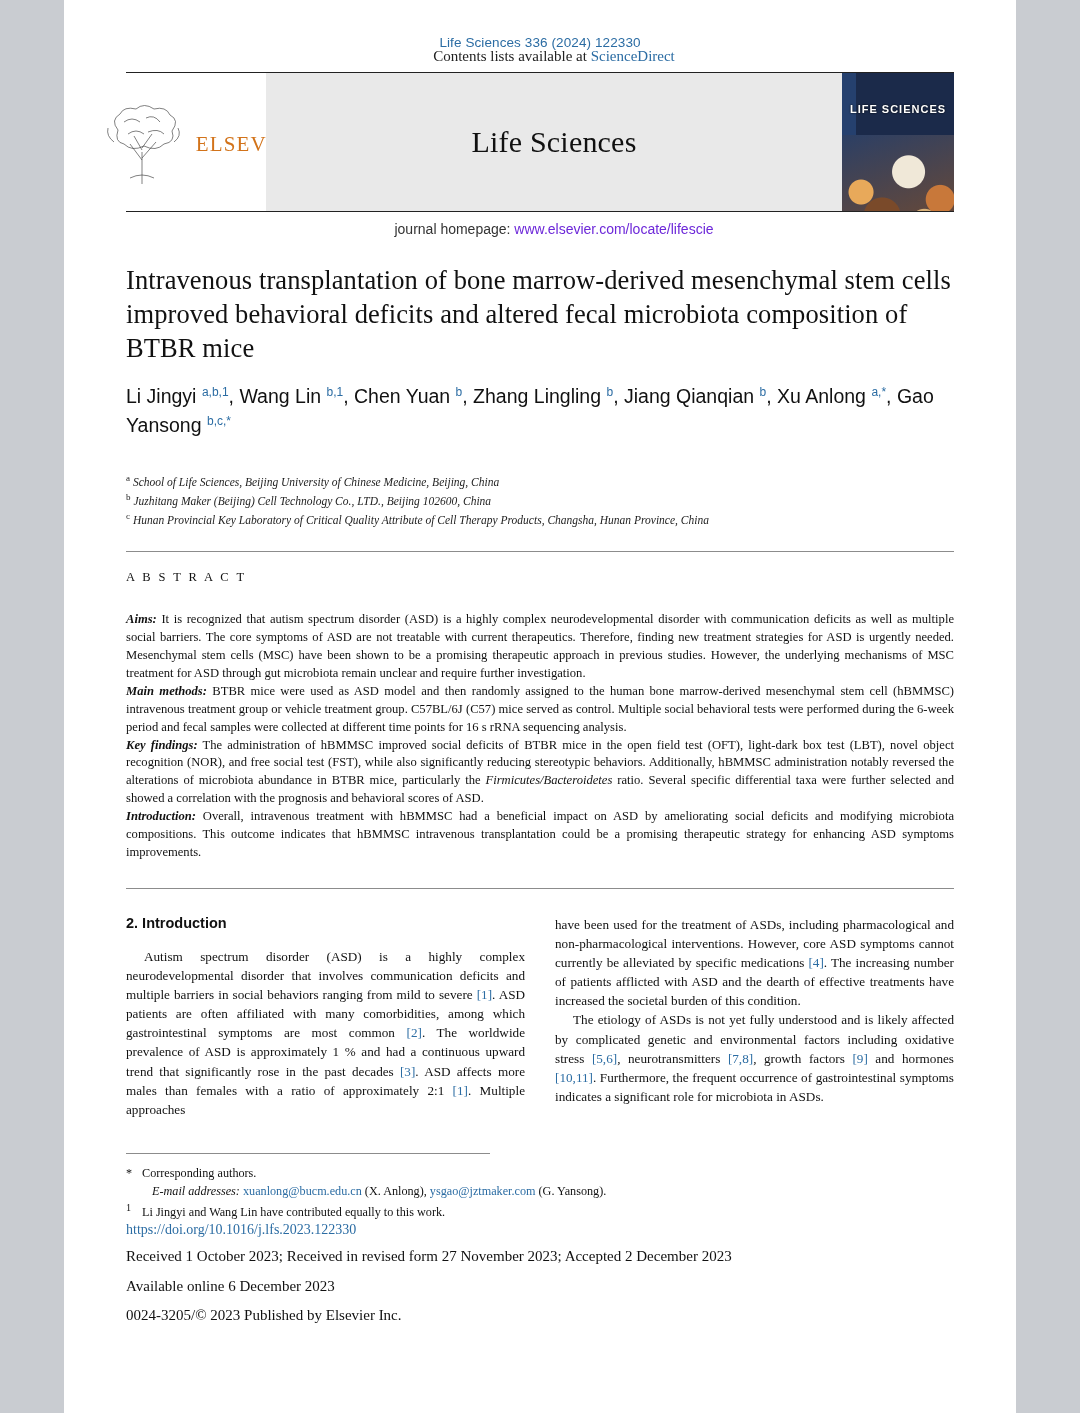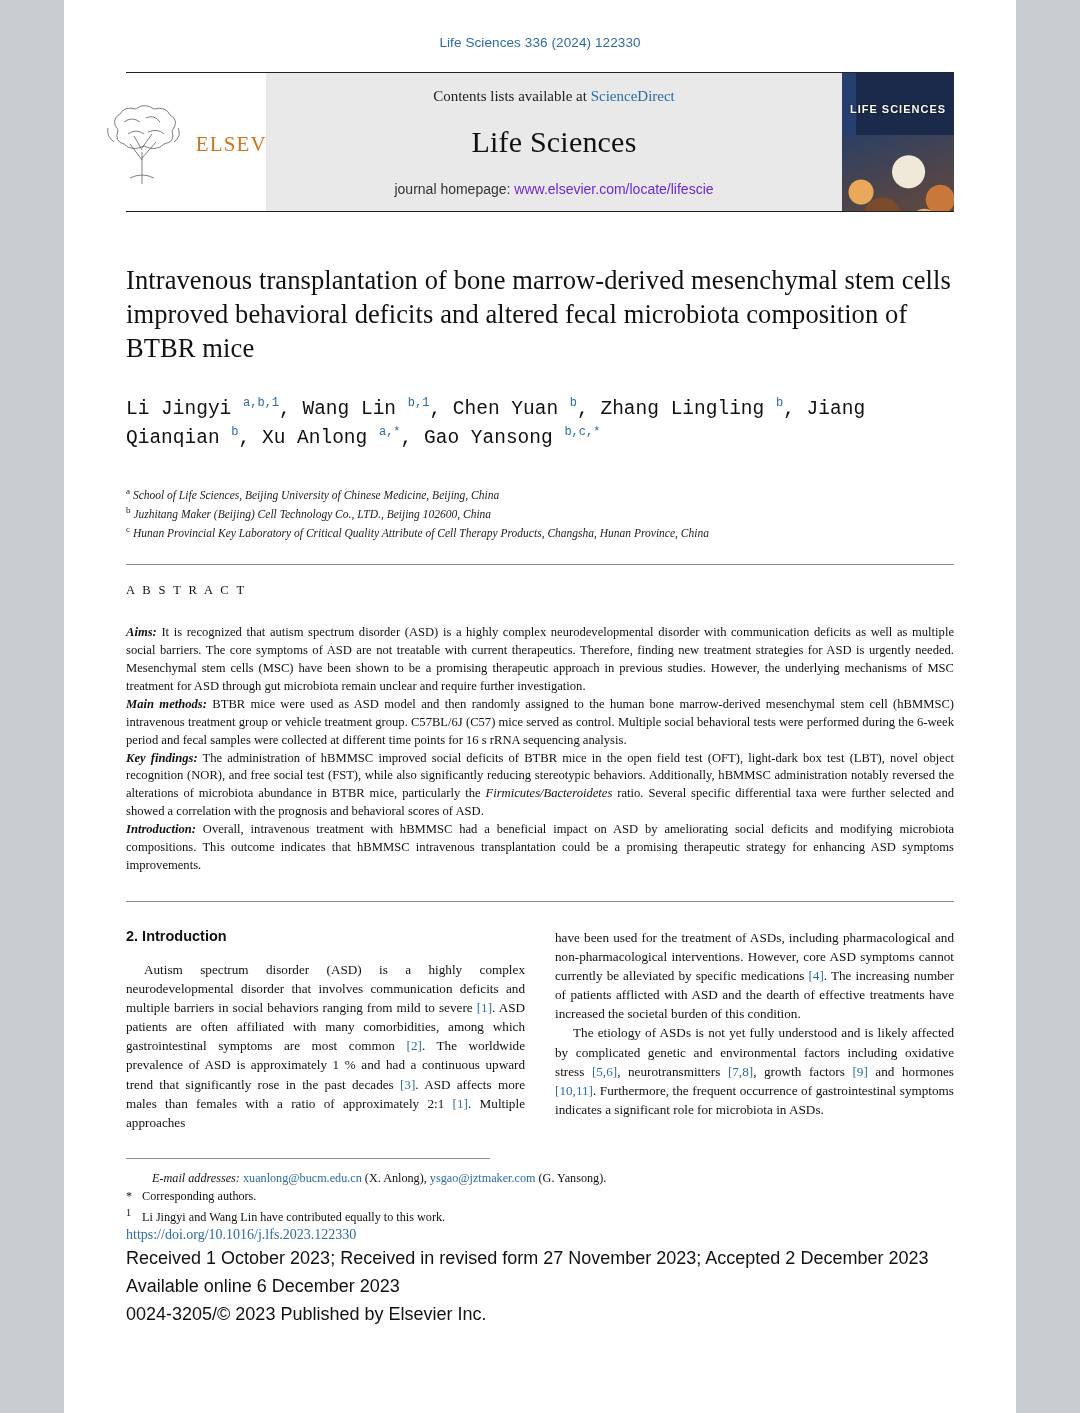"Contents lists available at" .mast-center { gap: none -> 40px }
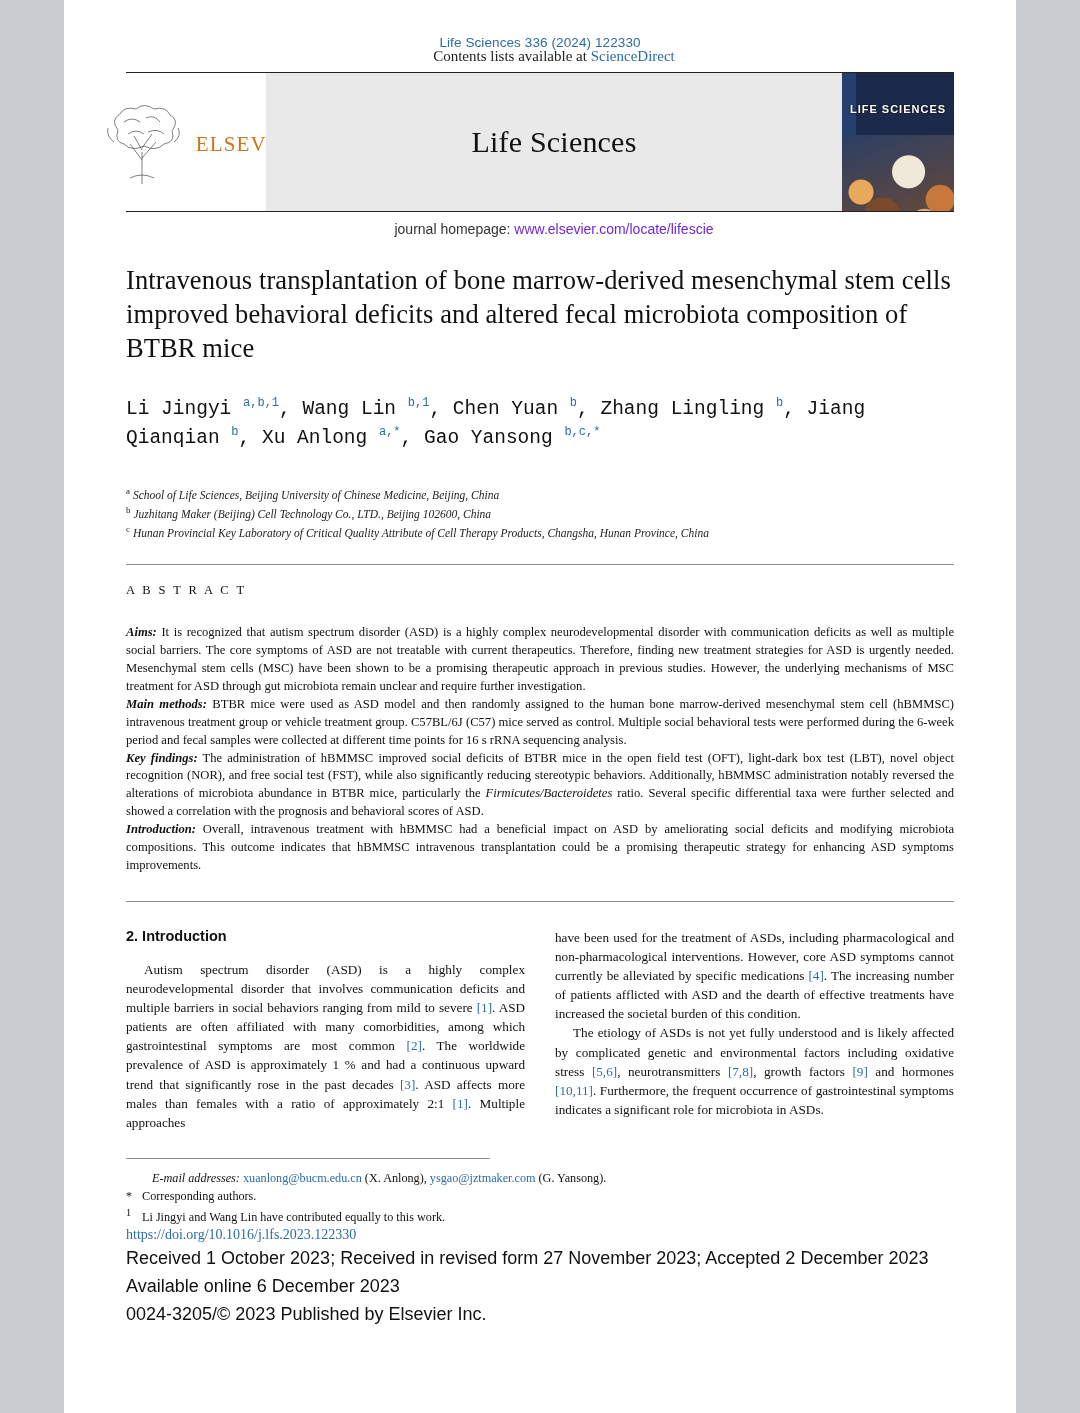"Li Jingyi a,b,1, Wang Lin" .authors { font-family: Liberation Mono, monospace -> Liberation Sans, sans-serif; margin-top: 28px -> 16px }
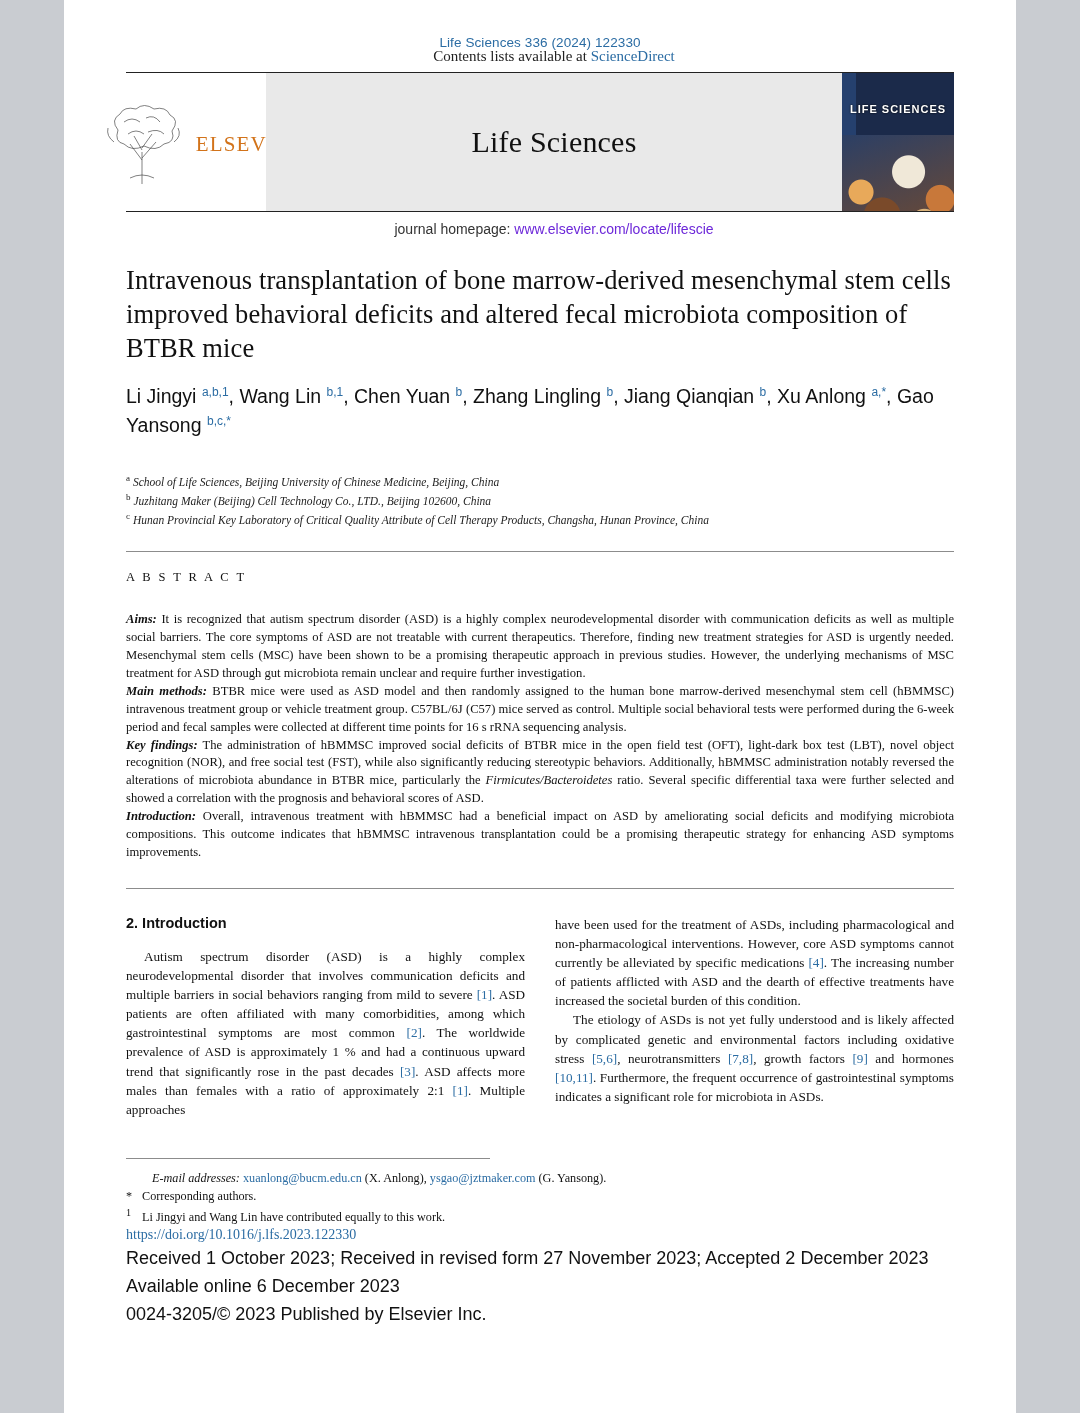"E-mail addresses: xuanlong@bucm.edu.cn" div.foot-line { order: before "* Corresponding authors." -> after "* Corresponding authors." }
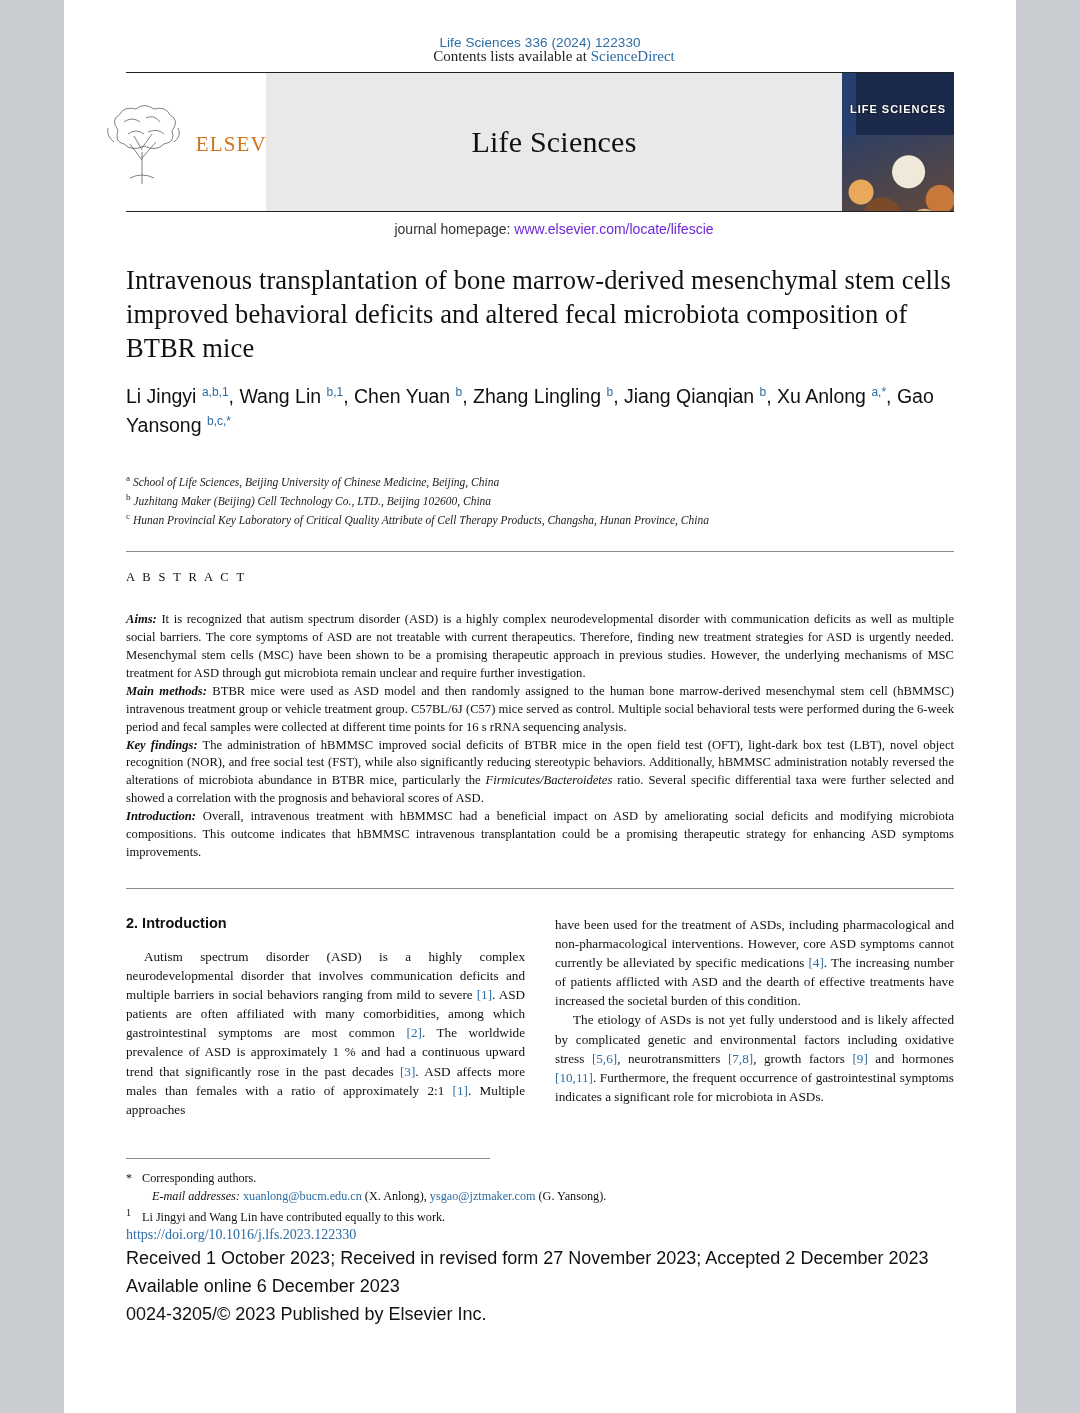"Received 1 October 2023; Received" .pubinfo { font-family: Liberation Sans, sans-serif -> Liberation Serif, serif; font-size: 18px -> 15px; margin-top: 2px -> 8px }
